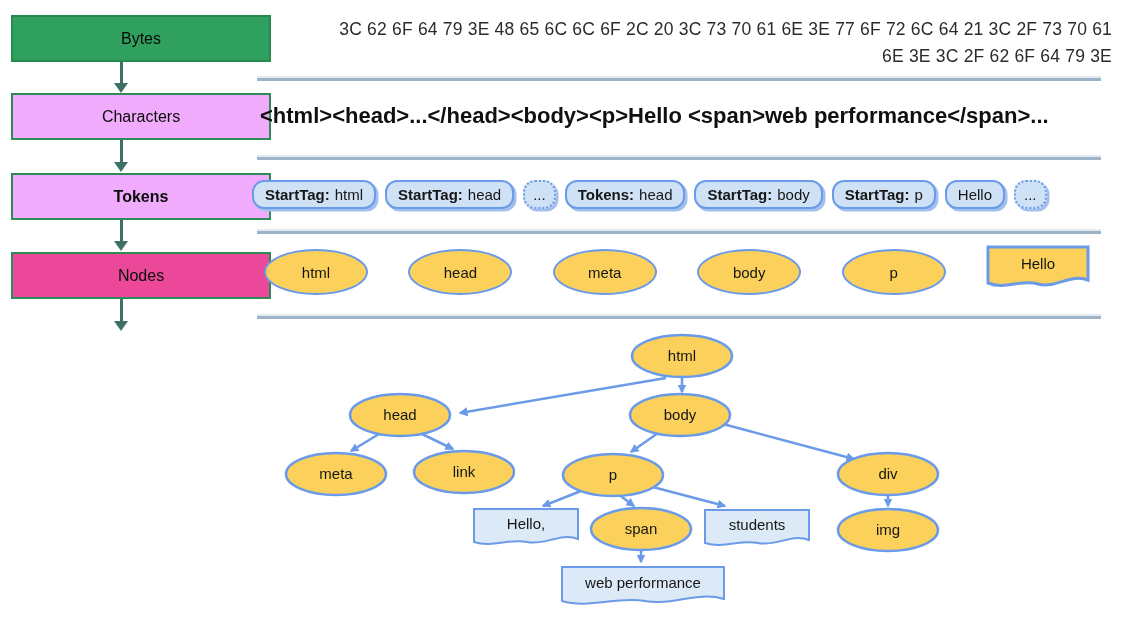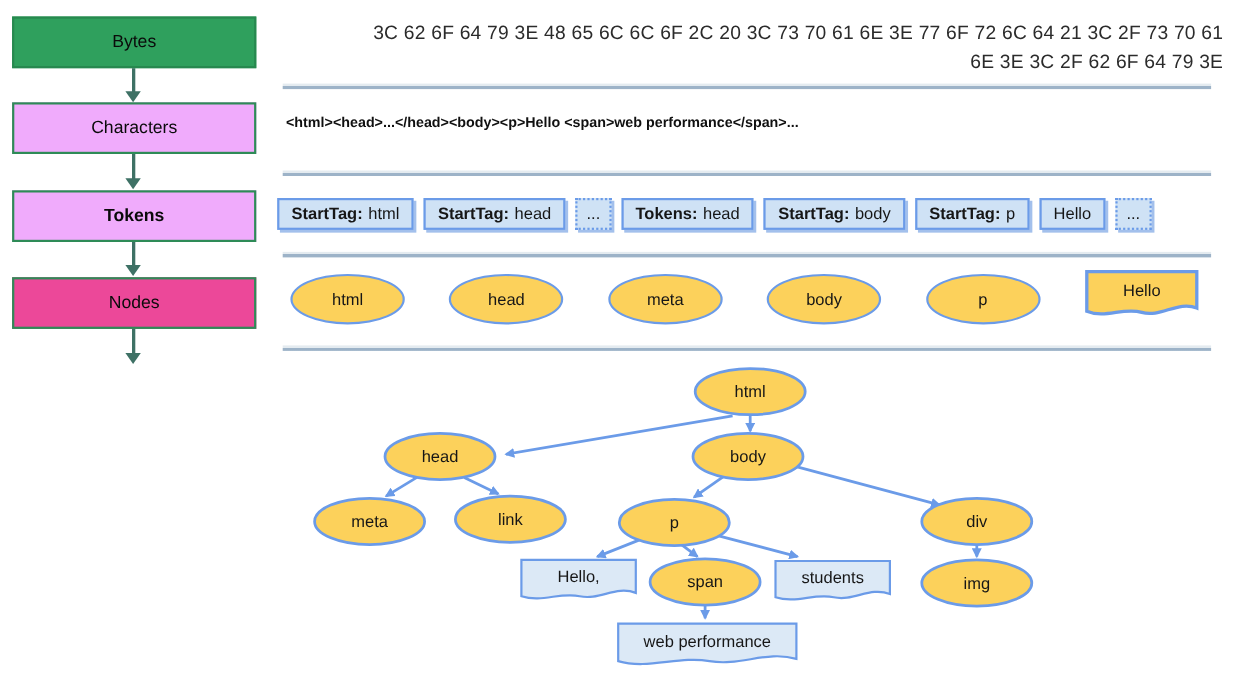"Bytes" .stage { width: 222px -> 260px }
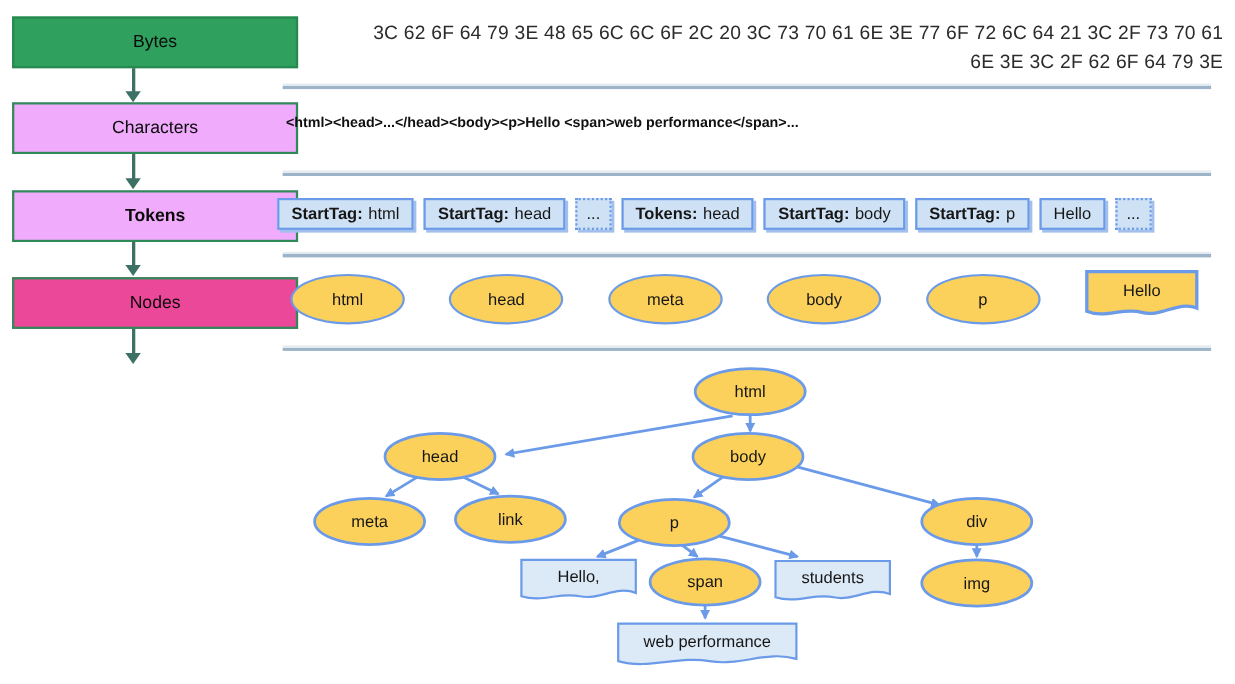"<html><head>...</head><body><p>Hello" .chars-text { font-size: 13px -> 22px }
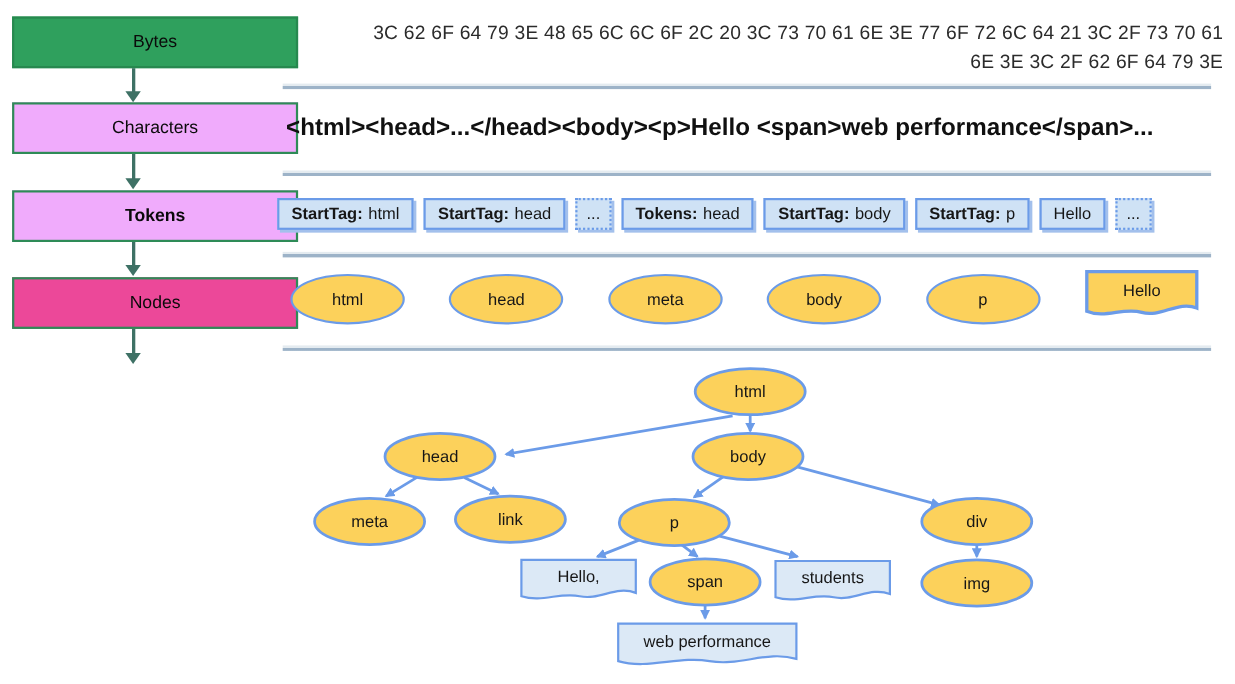"StartTag:" .token { border-radius: 0 -> 12px }
